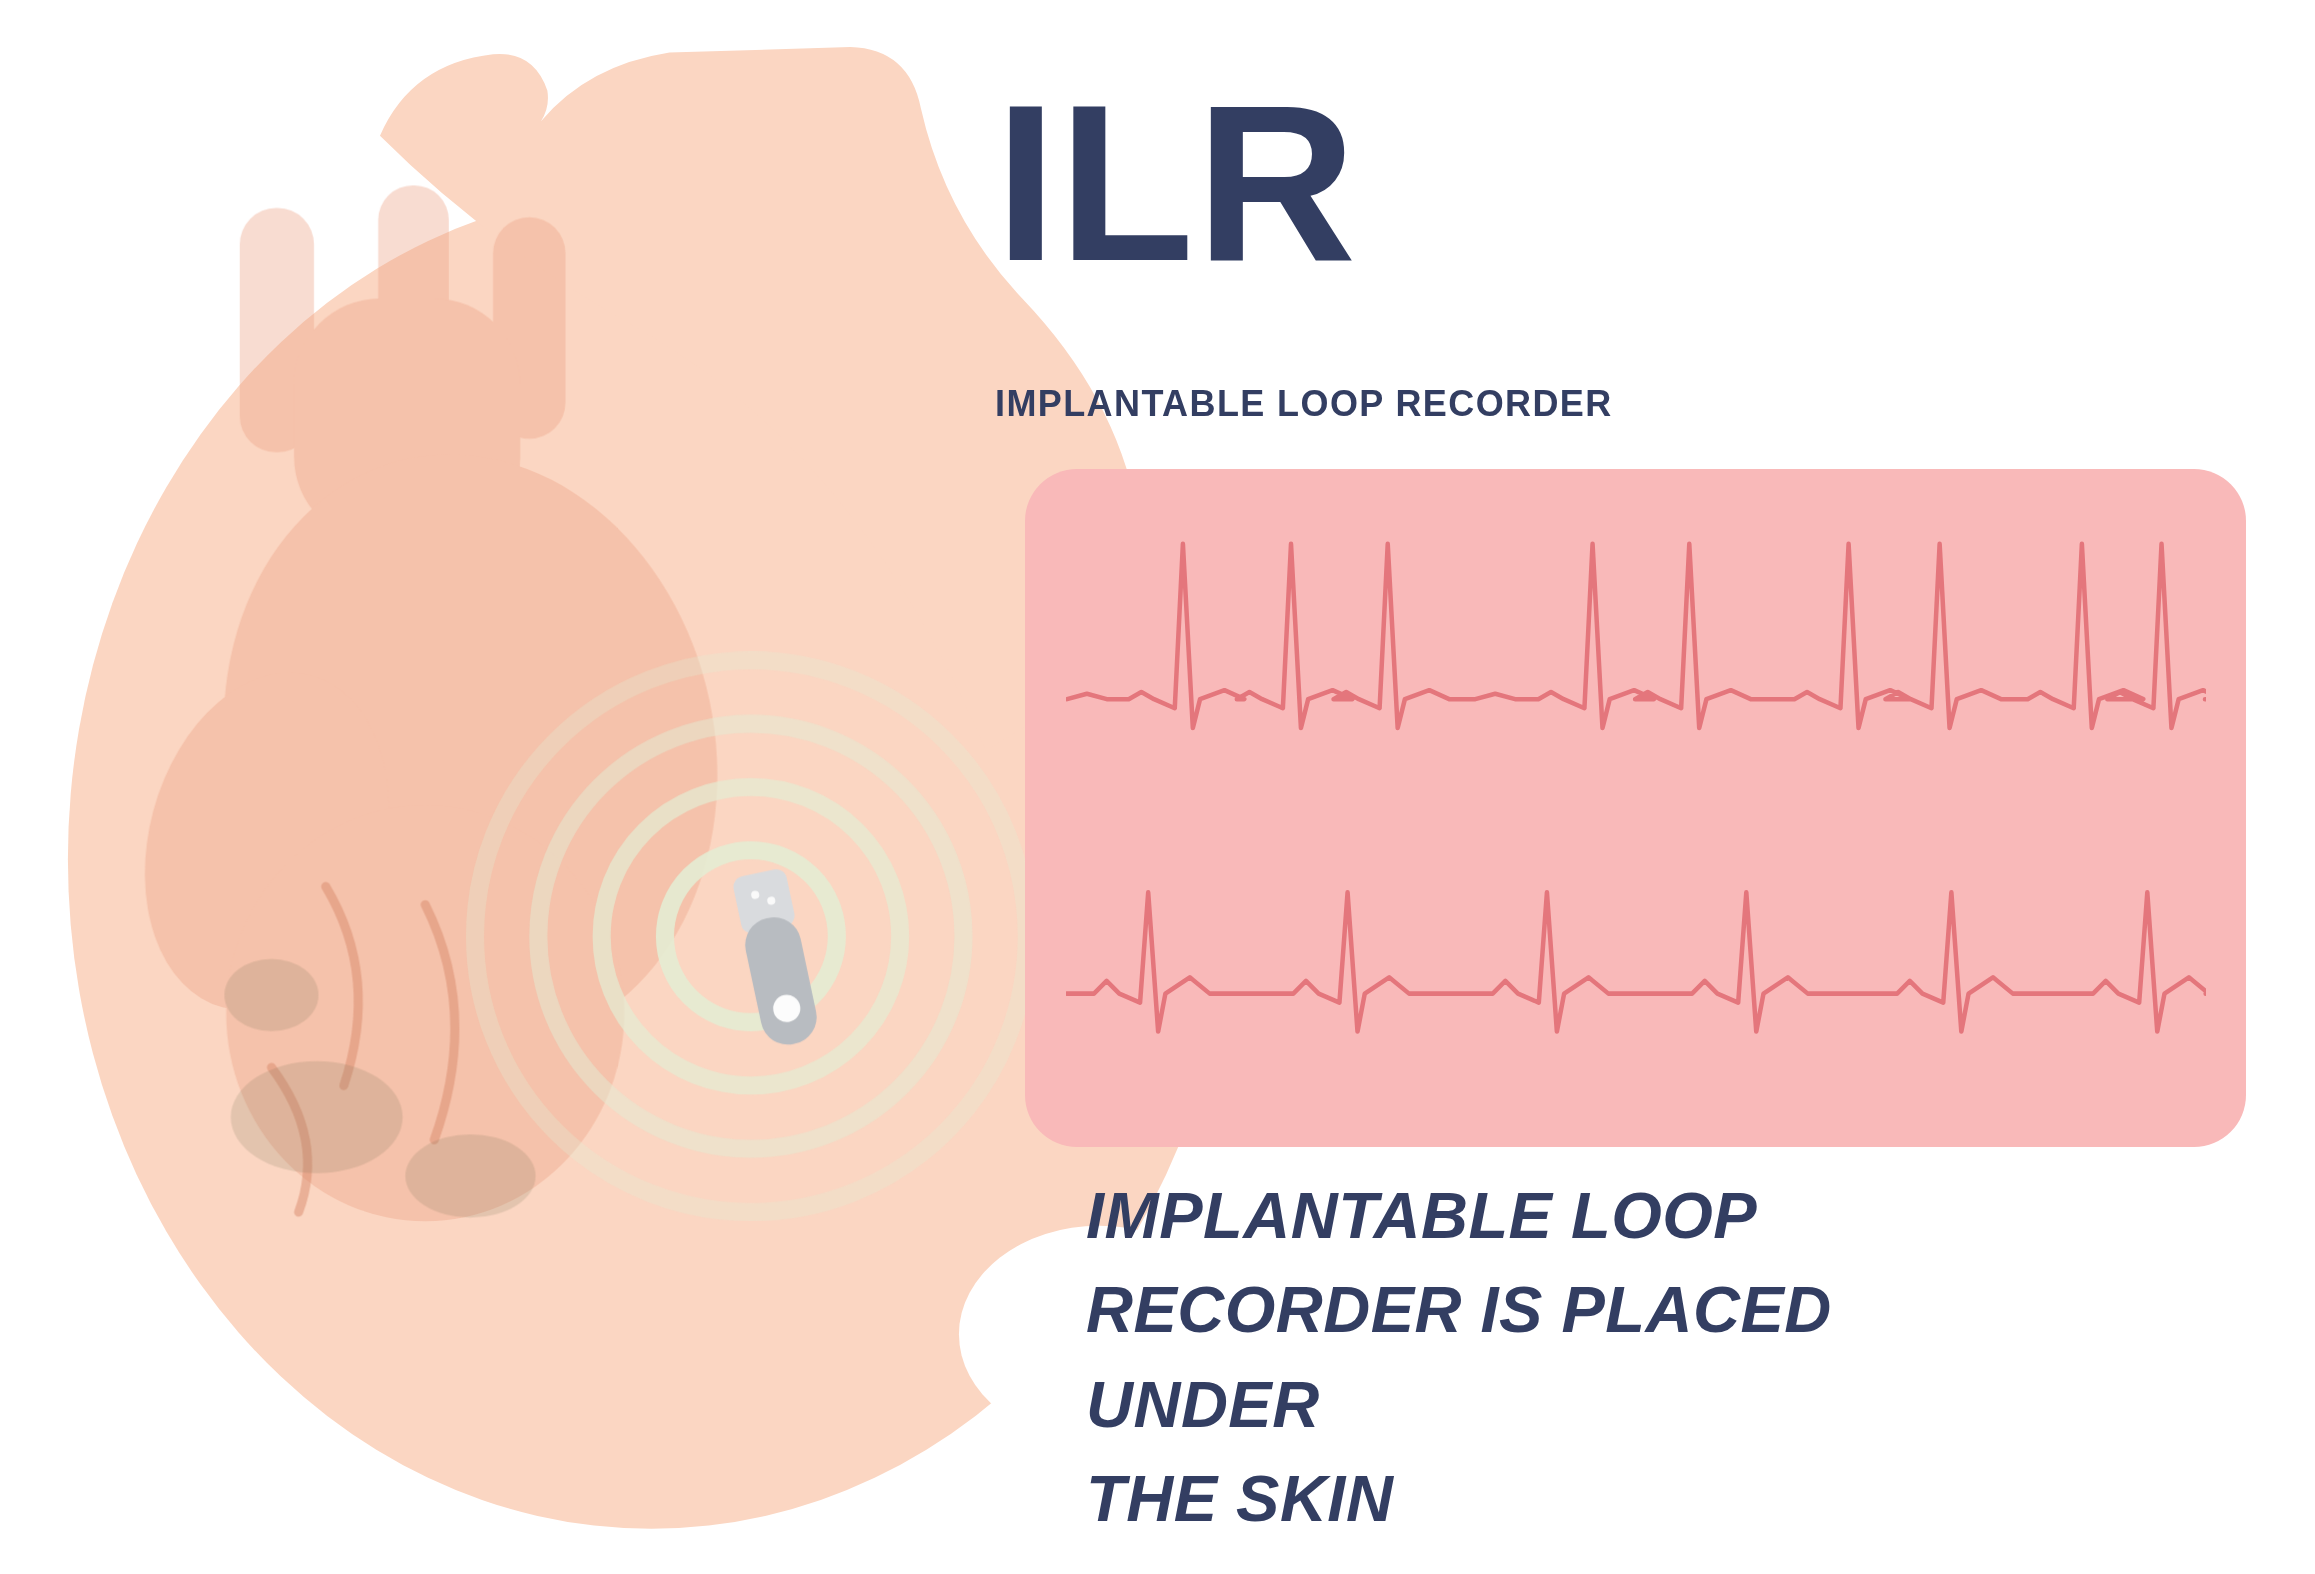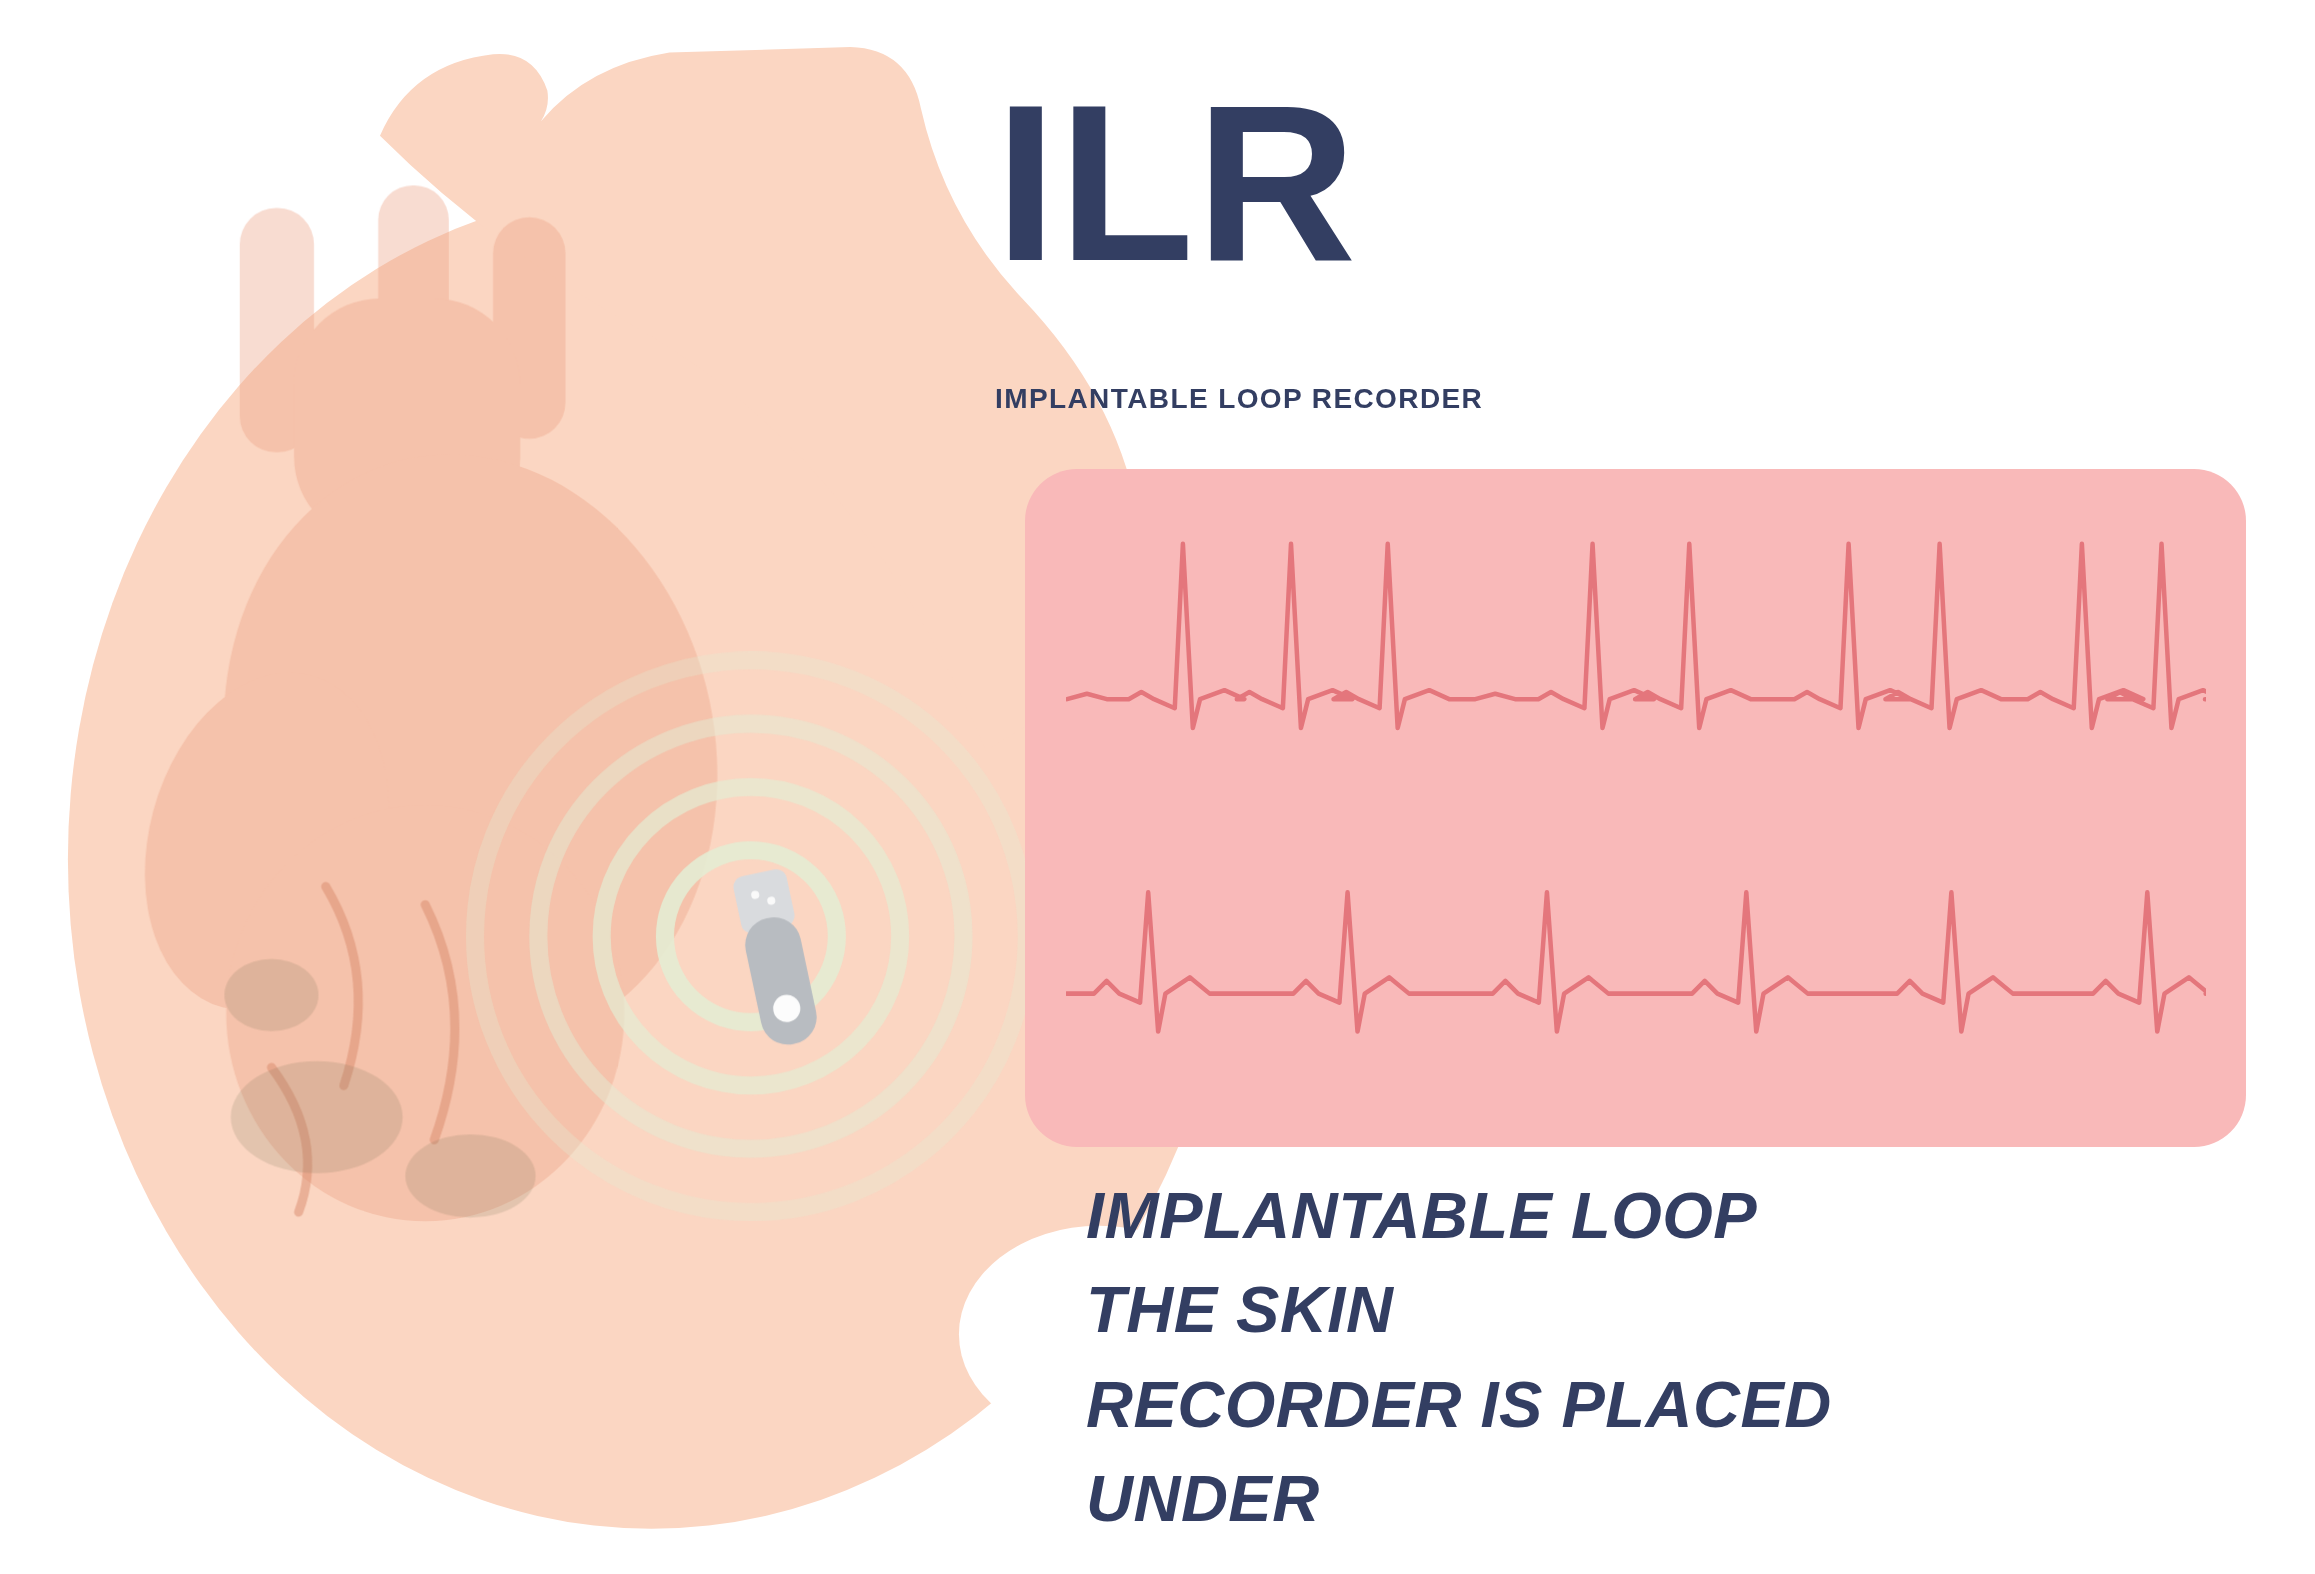"IMPLANTABLE LOOP RECORDER" .subtitle { font-size: 28px -> 36px }
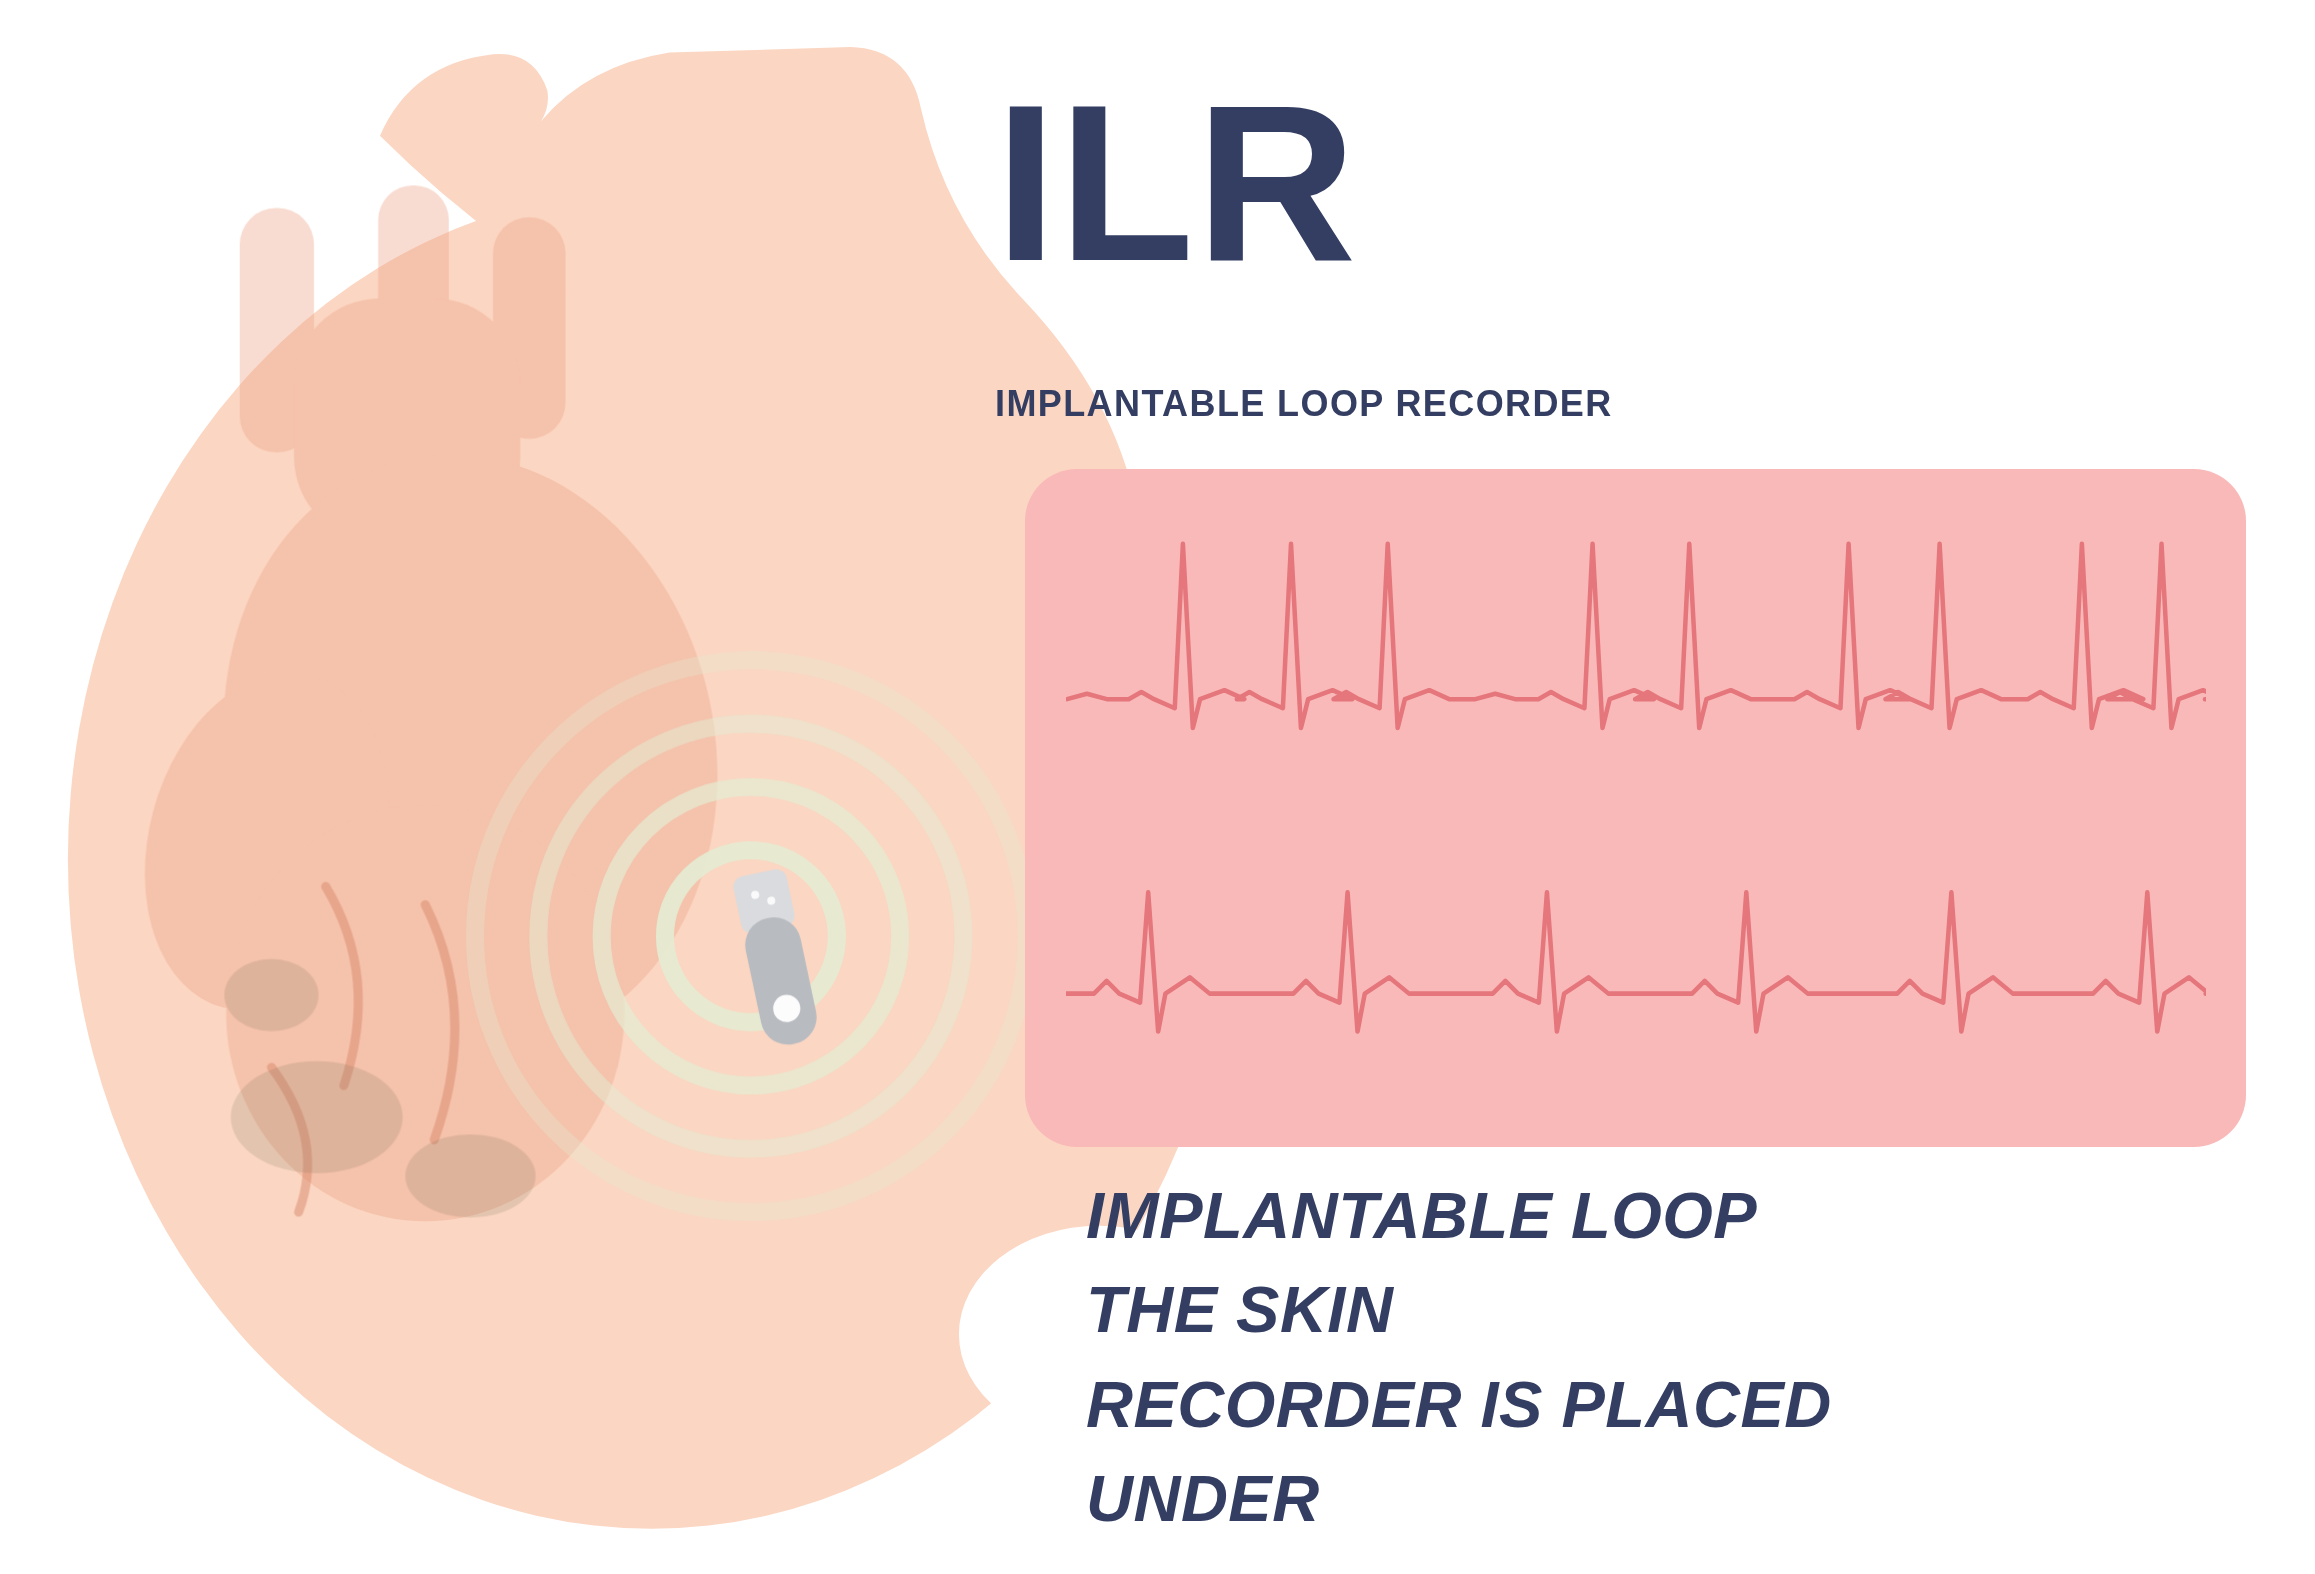"THE SKIN" div { order: before "RECORDER IS PLACED UNDER" -> after "RECORDER IS PLACED UNDER" }
